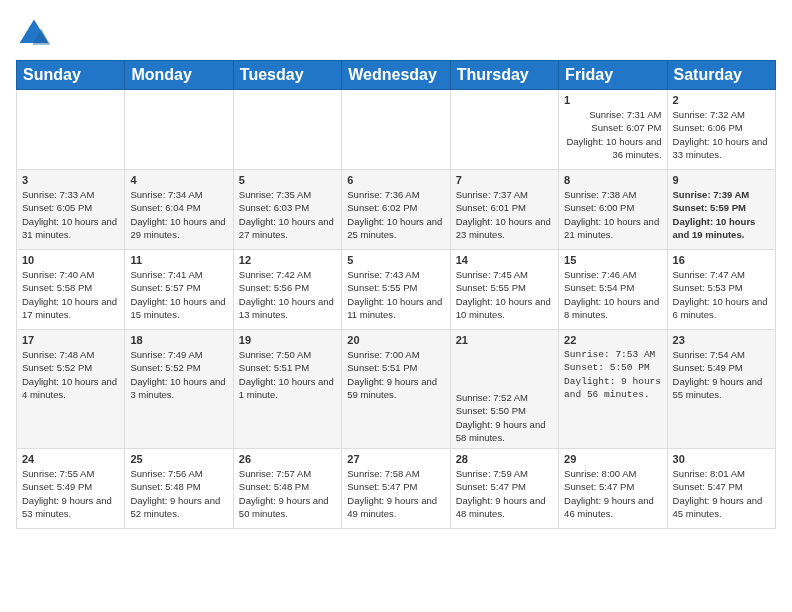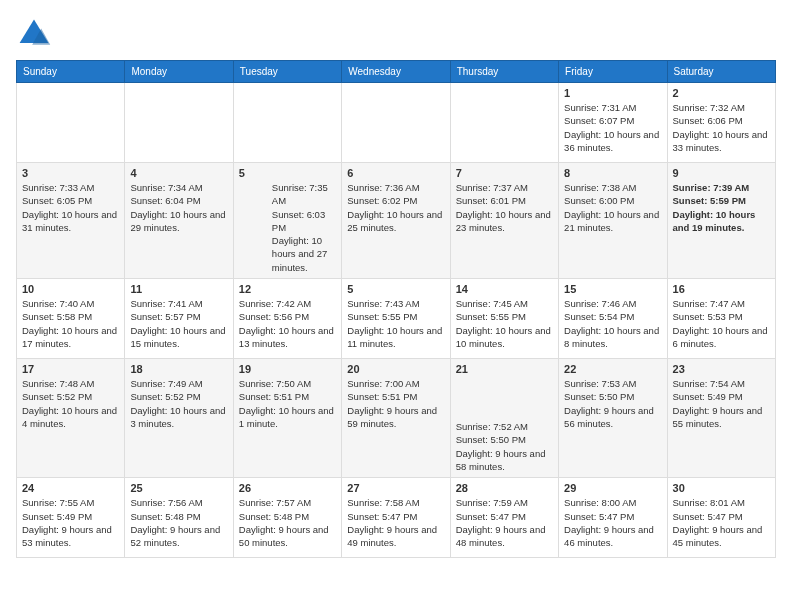"Sunday" .calendar th { font-size: 10px -> 16px; font-weight: normal -> bold }
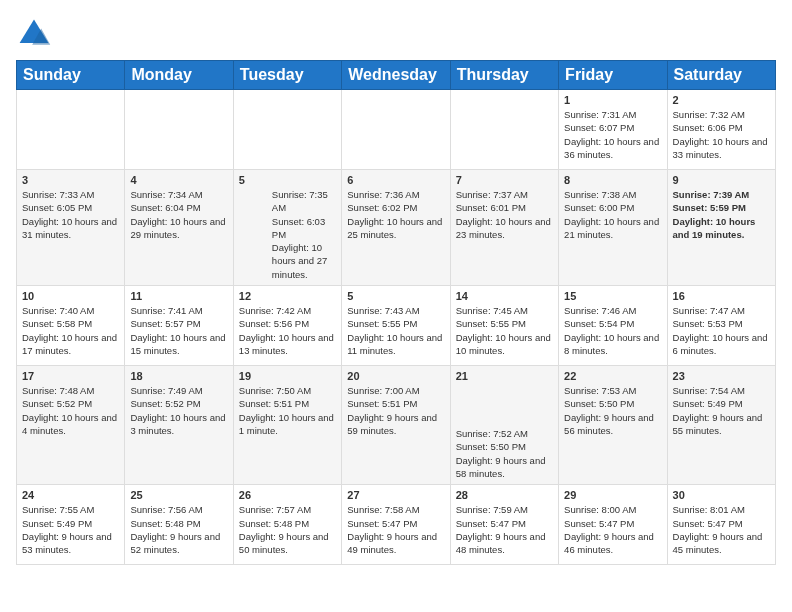"Sunrise: 7:31 AM" div.day-info { text-align: none -> right }
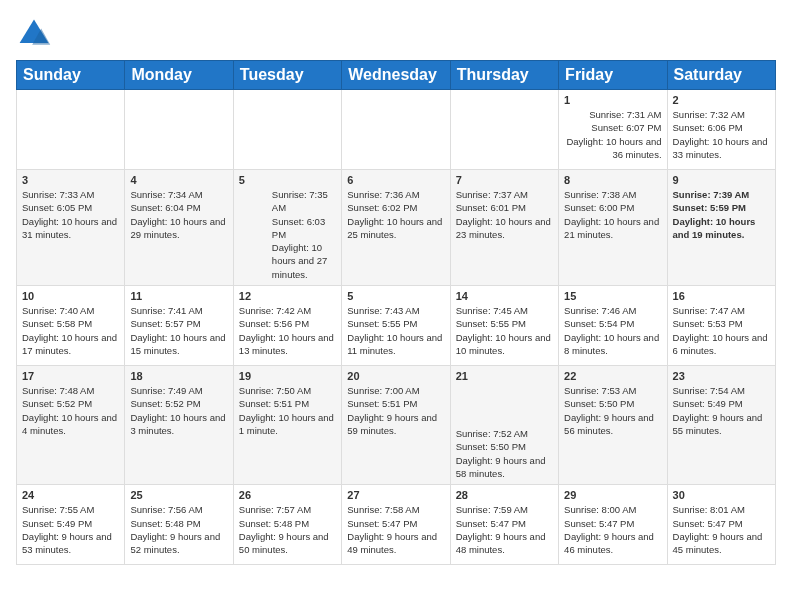"Sunrise: 7:35 AM" div.day-info { margin-left: 33px -> none }
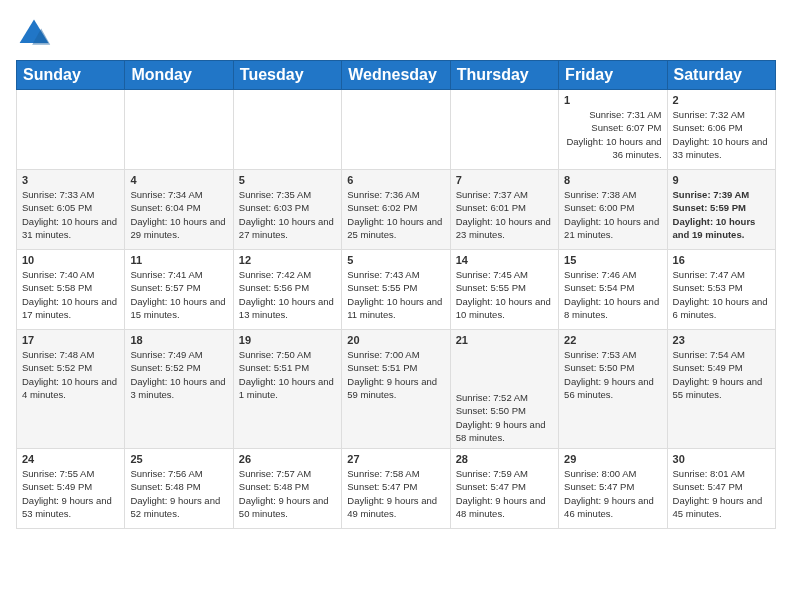"Sunrise: 7:53 AM" div.day-info { font-family: none -> Liberation Mono, monospace }
